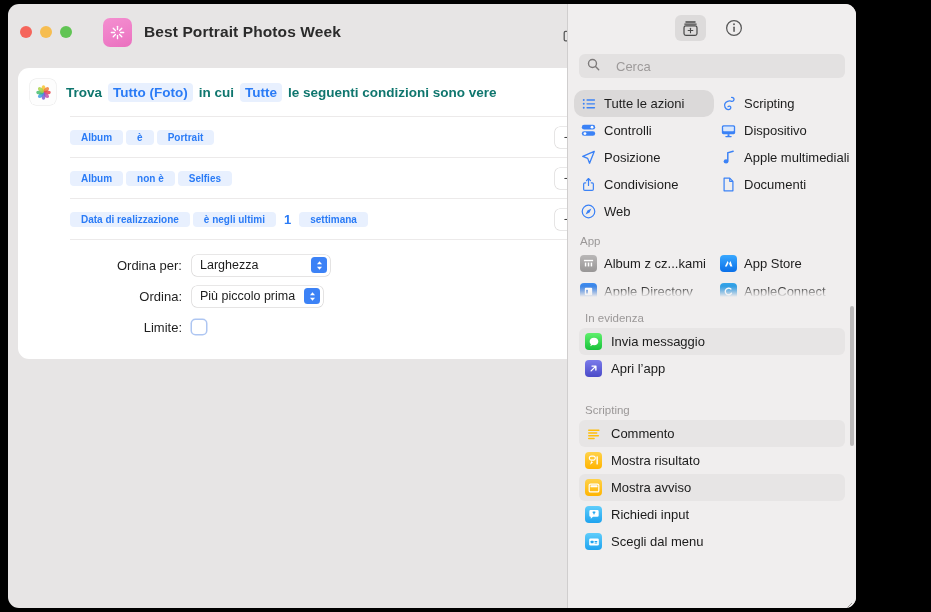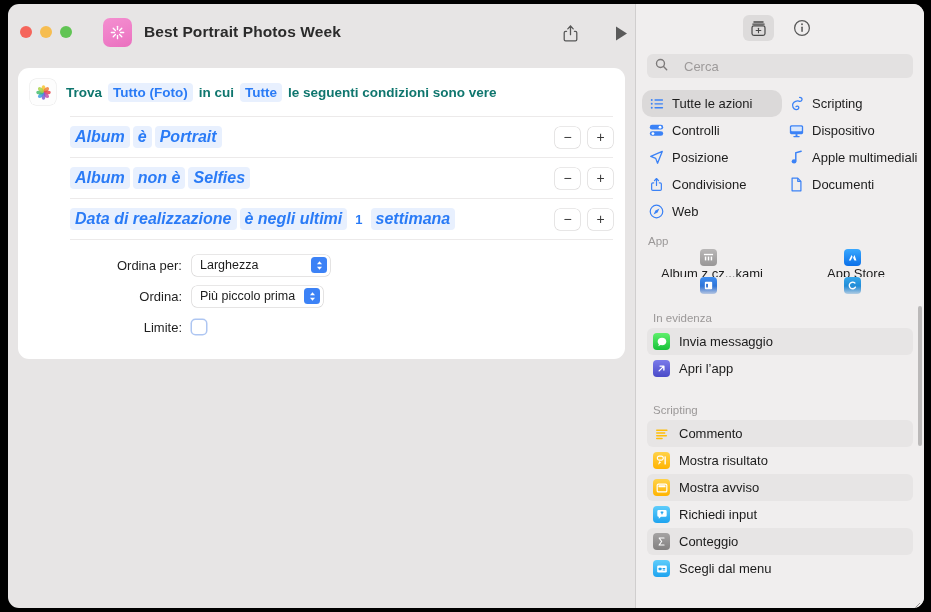"Best Portrait Photos Week" .window { width: 916px -> 848px }
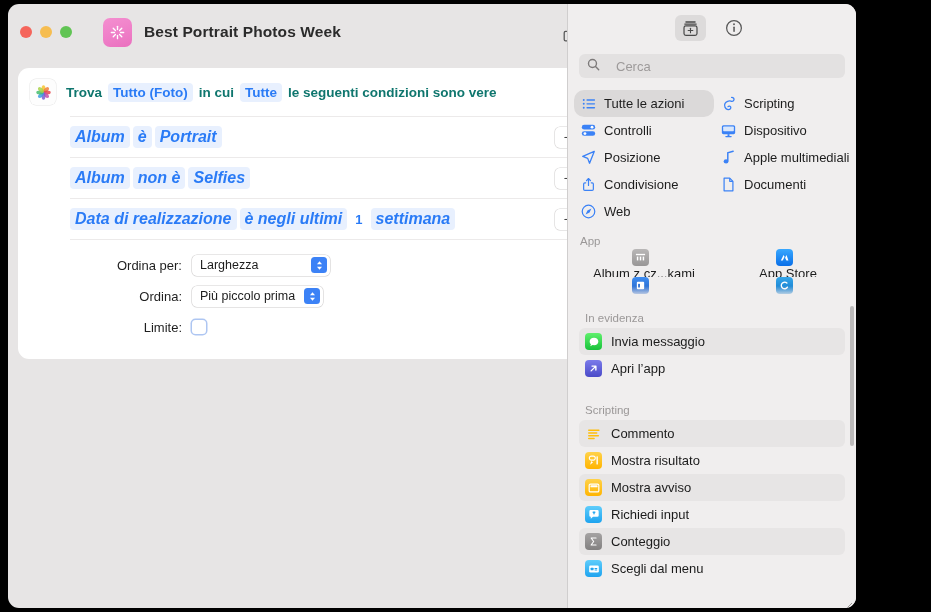"Album" .cond-tokens .tok { font-size: 16px -> 10px; font-style: italic -> none; padding: 2px 5px -> 2px 11px }
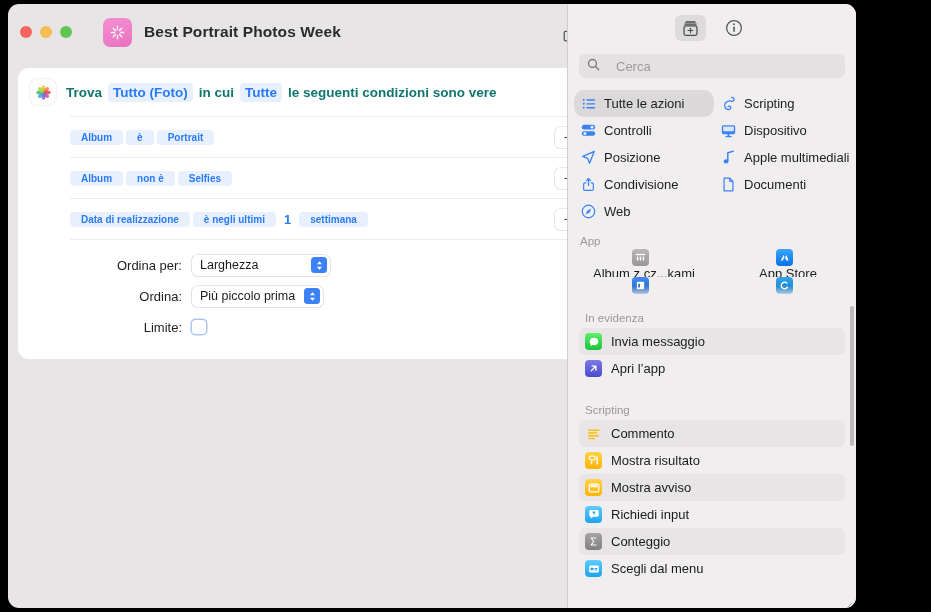"Album z cz...kami" .app-row { flex-direction: column -> none }
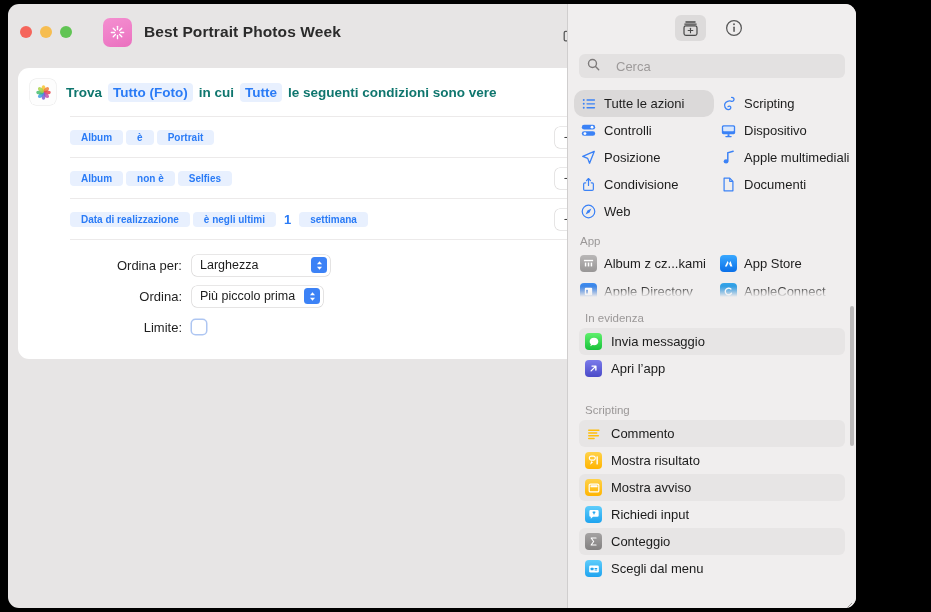"Conteggio" div.lrow { html: <div> <span> <svg> <path></path> </svg> </span> <span>Conteggio</span> </div> -> none }
